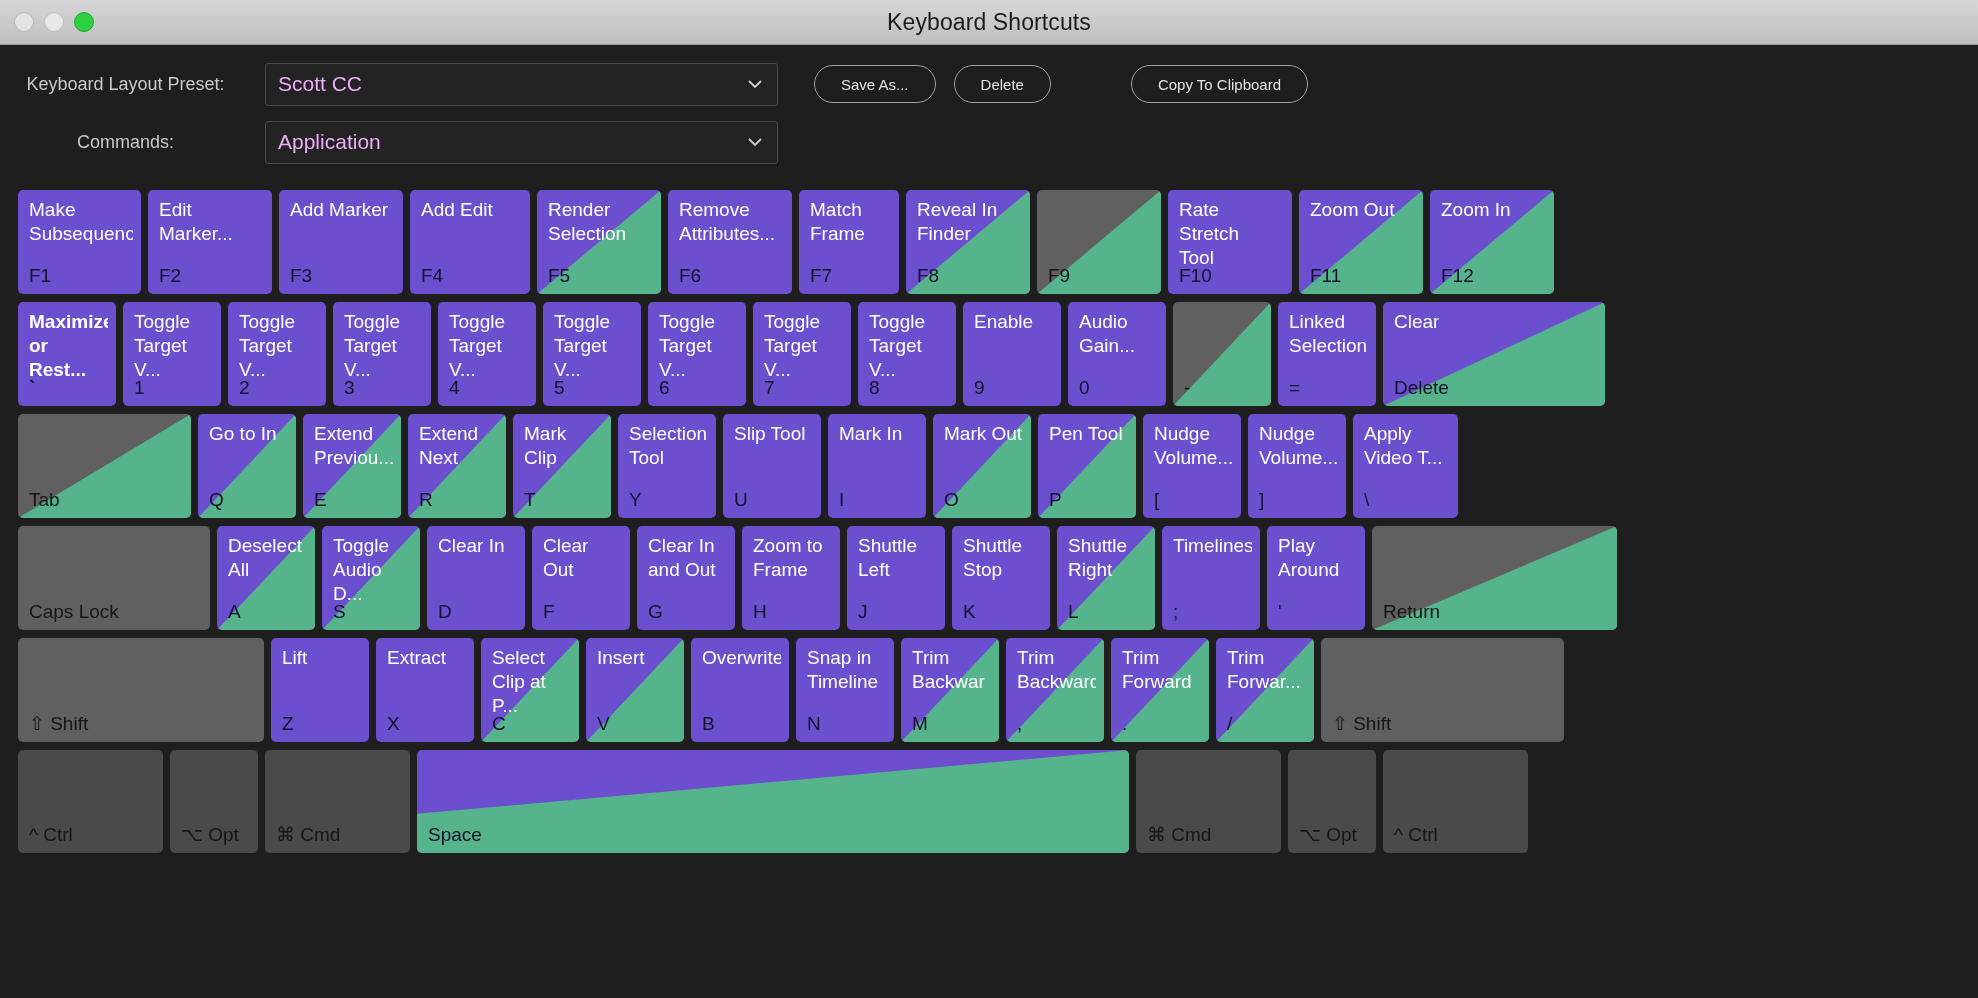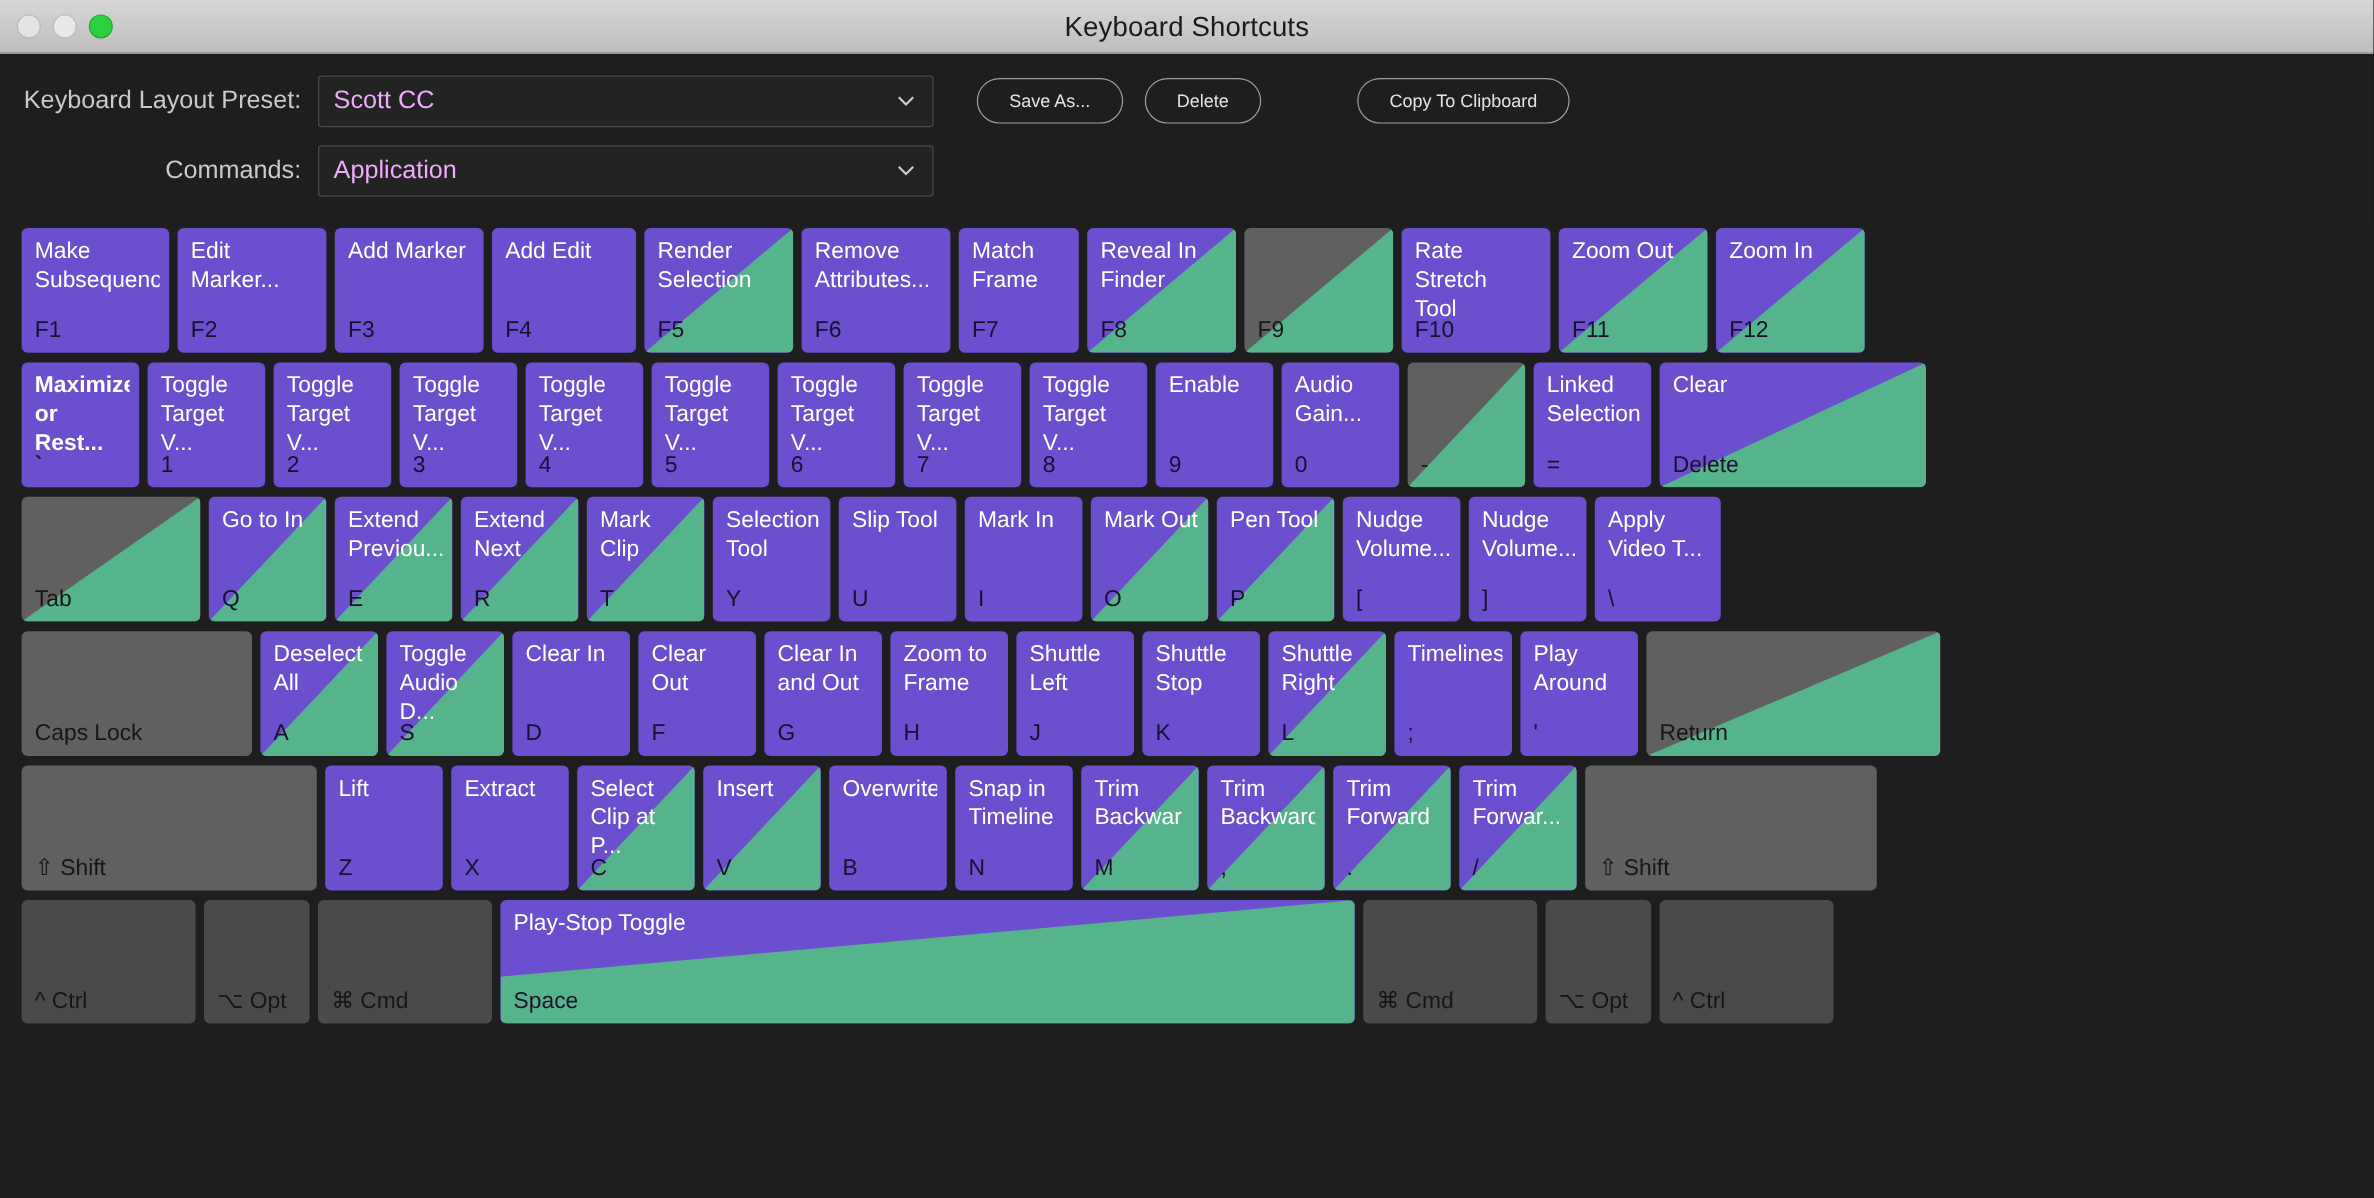"Keyboard Layout Preset:" .ctrl-label { font-size: 21px -> 18px; text-align: right -> center }
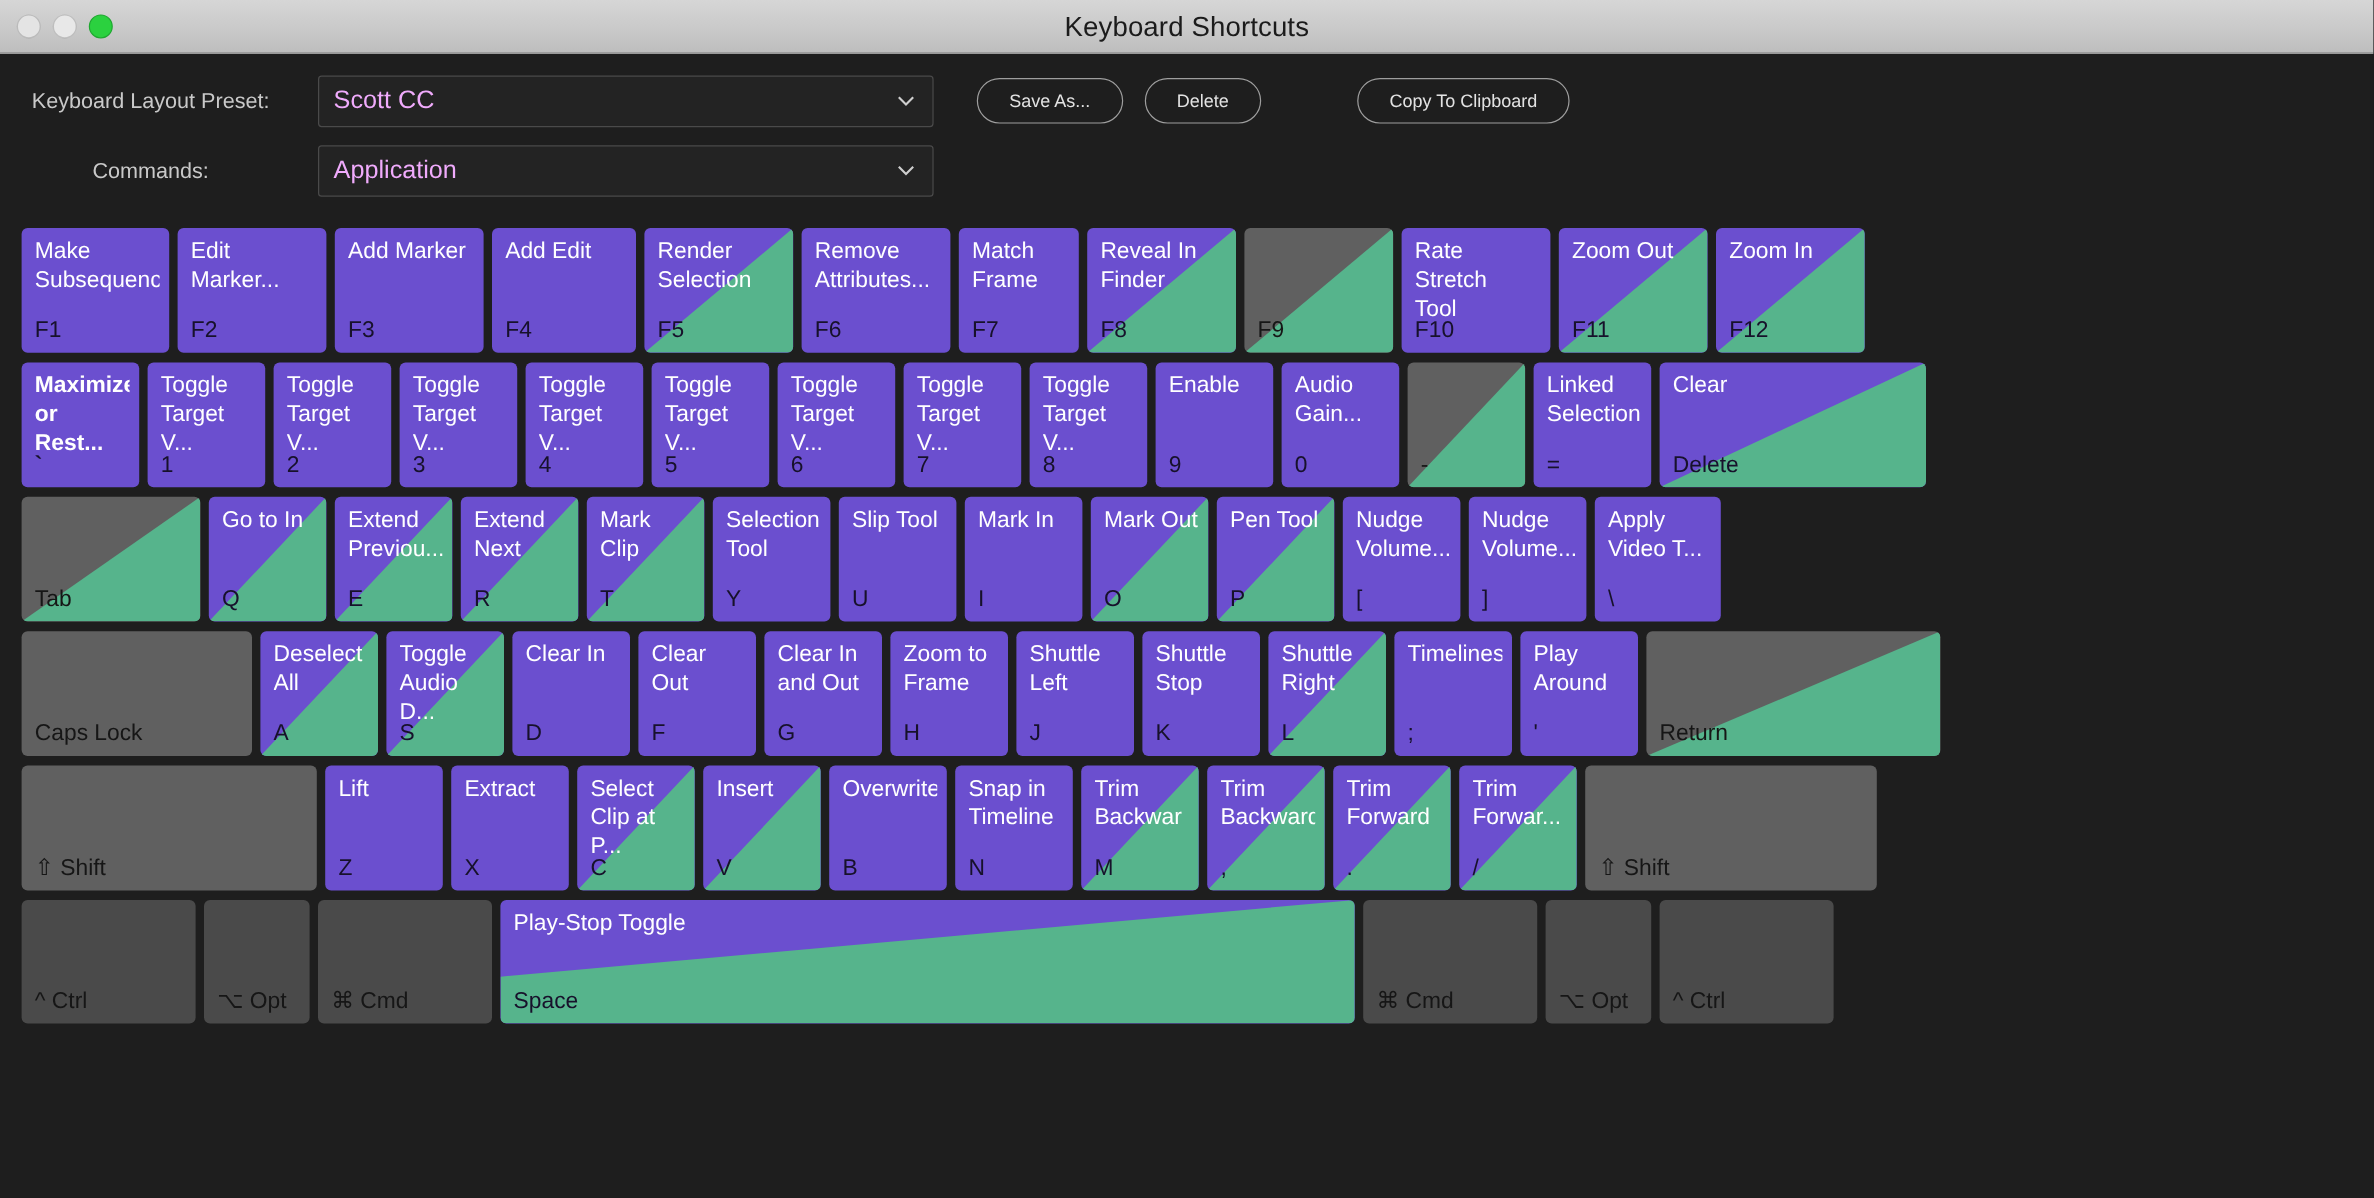"Tab" div.key { width: 149px -> 173px }
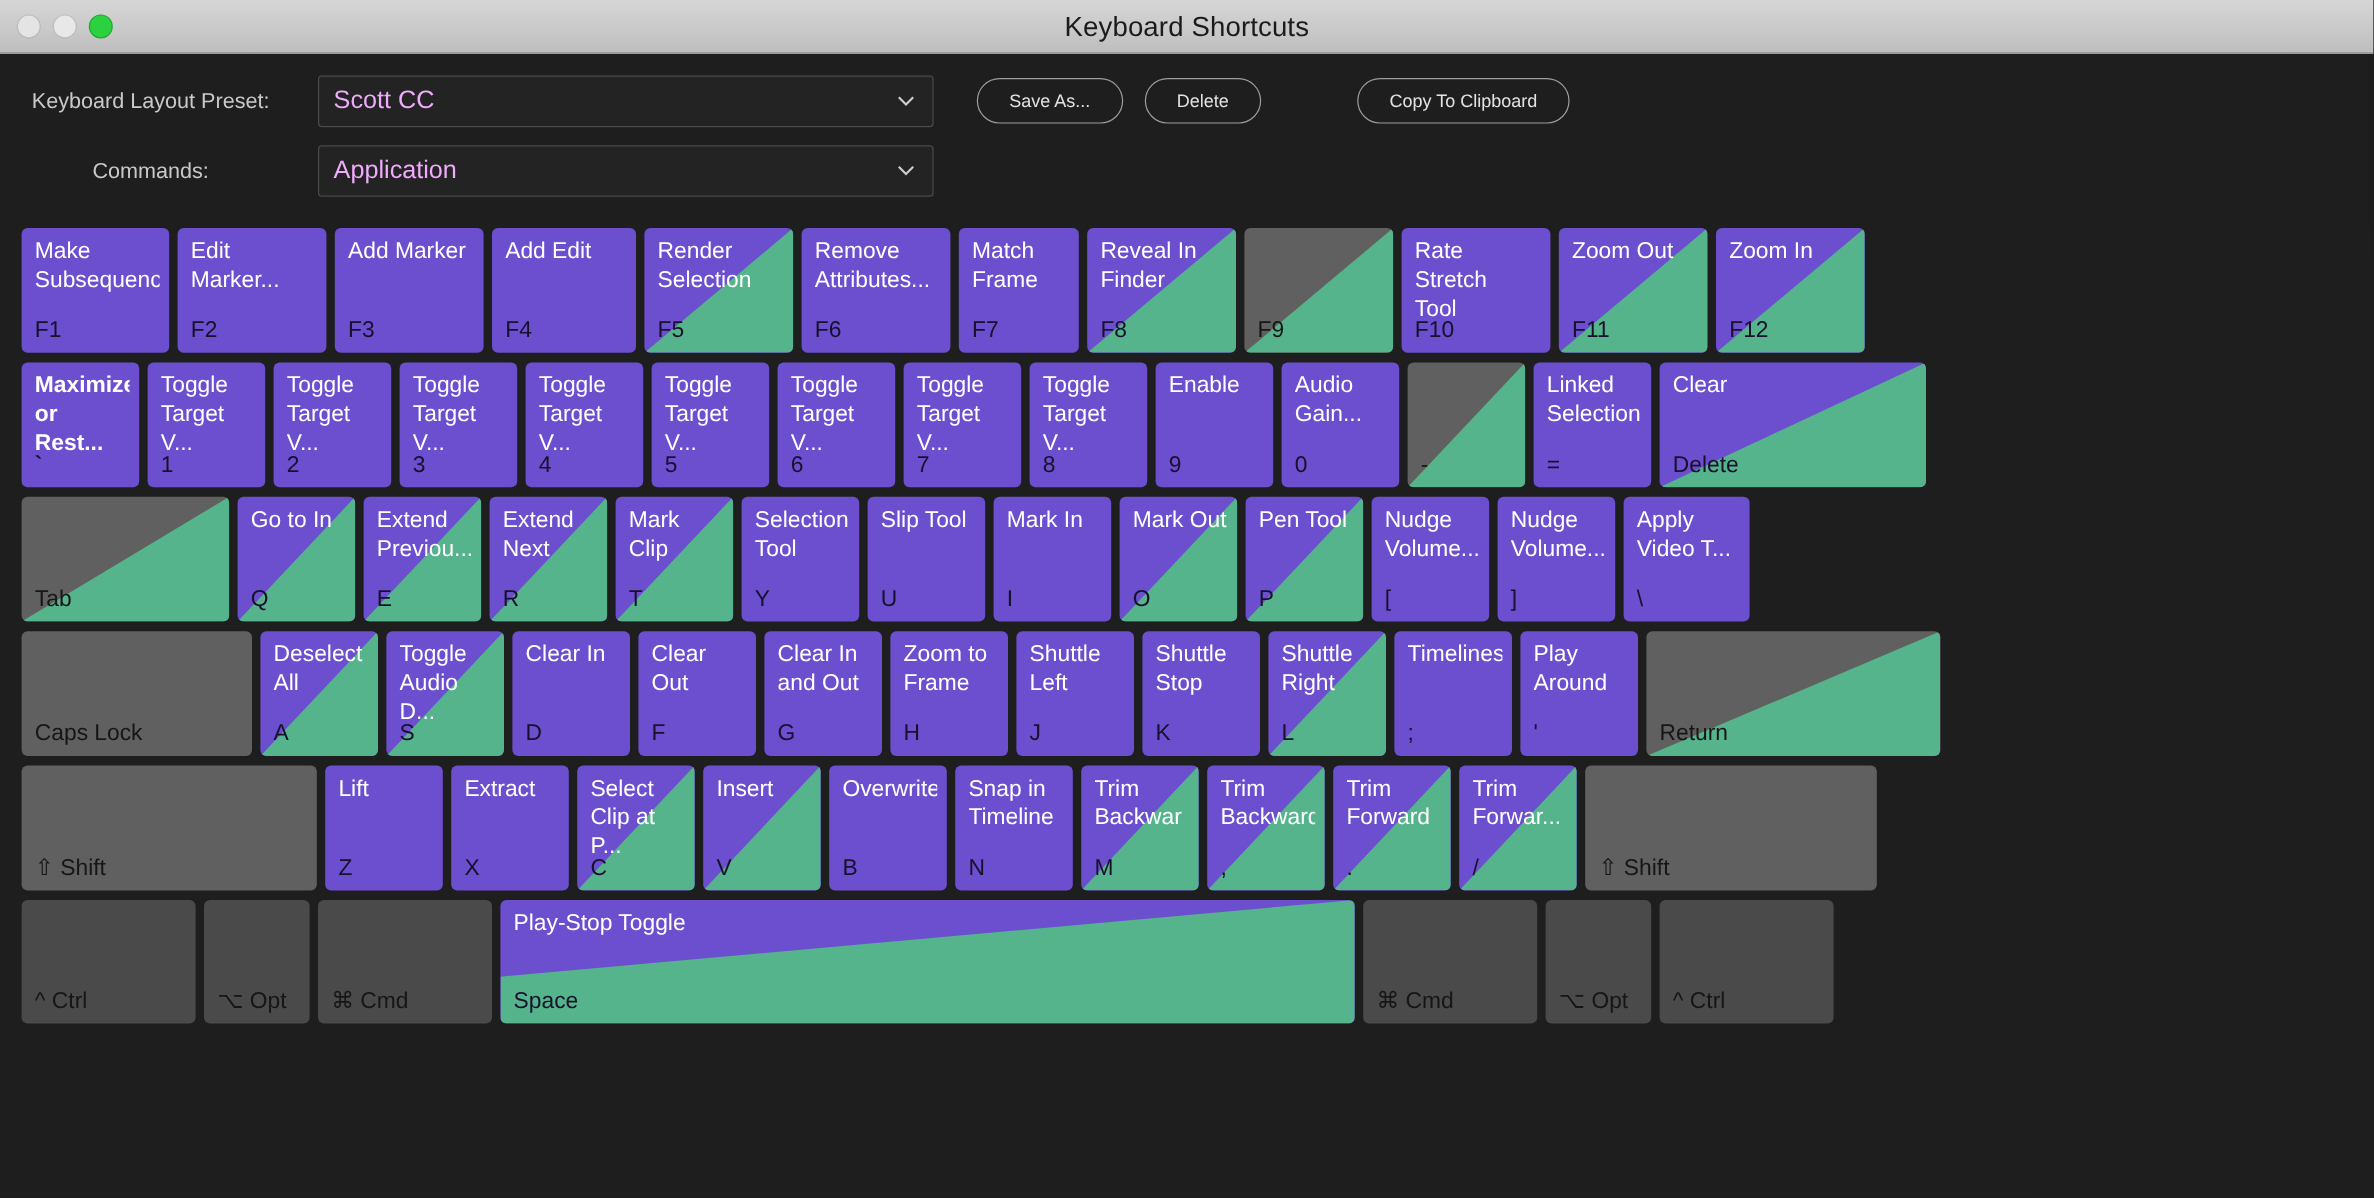"Play-Stop Toggle" div.cmd { html: <div>Play-Stop Toggle</div> -> none }
